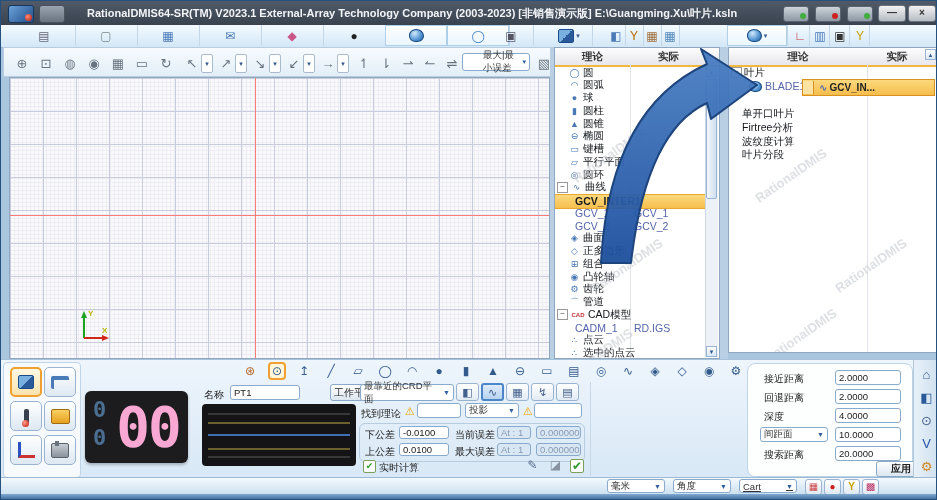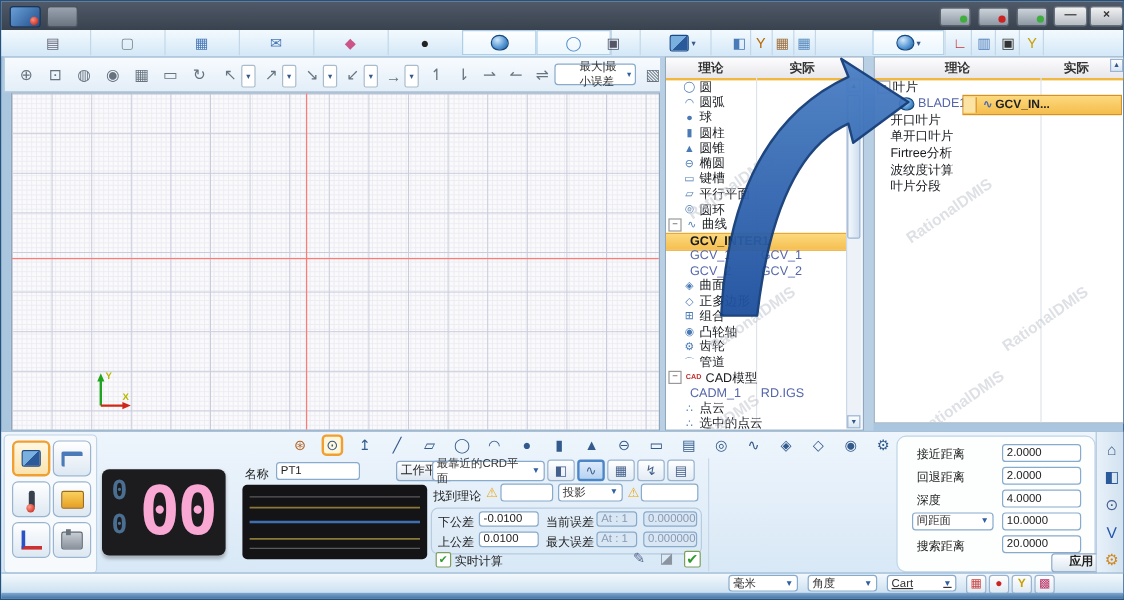"RationalDMIS64-SR(TM) V2023.1" span { html: none -> <span>RationalDMIS64-SR(TM) V2023.1 External-Array Technology Company (2003-2023) [非销售演示版] E:\Guangming.Xu\叶片.ksln</span> }
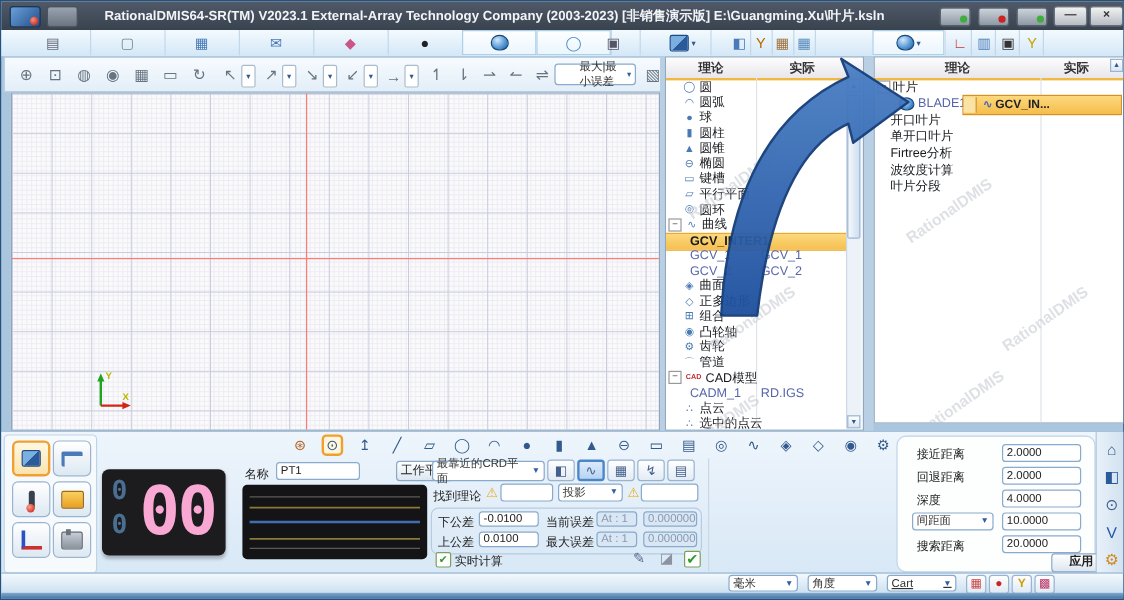"开口叶片" div.trow { html: <div> <span></span> <span>开口叶片</span> </div> -> none }
